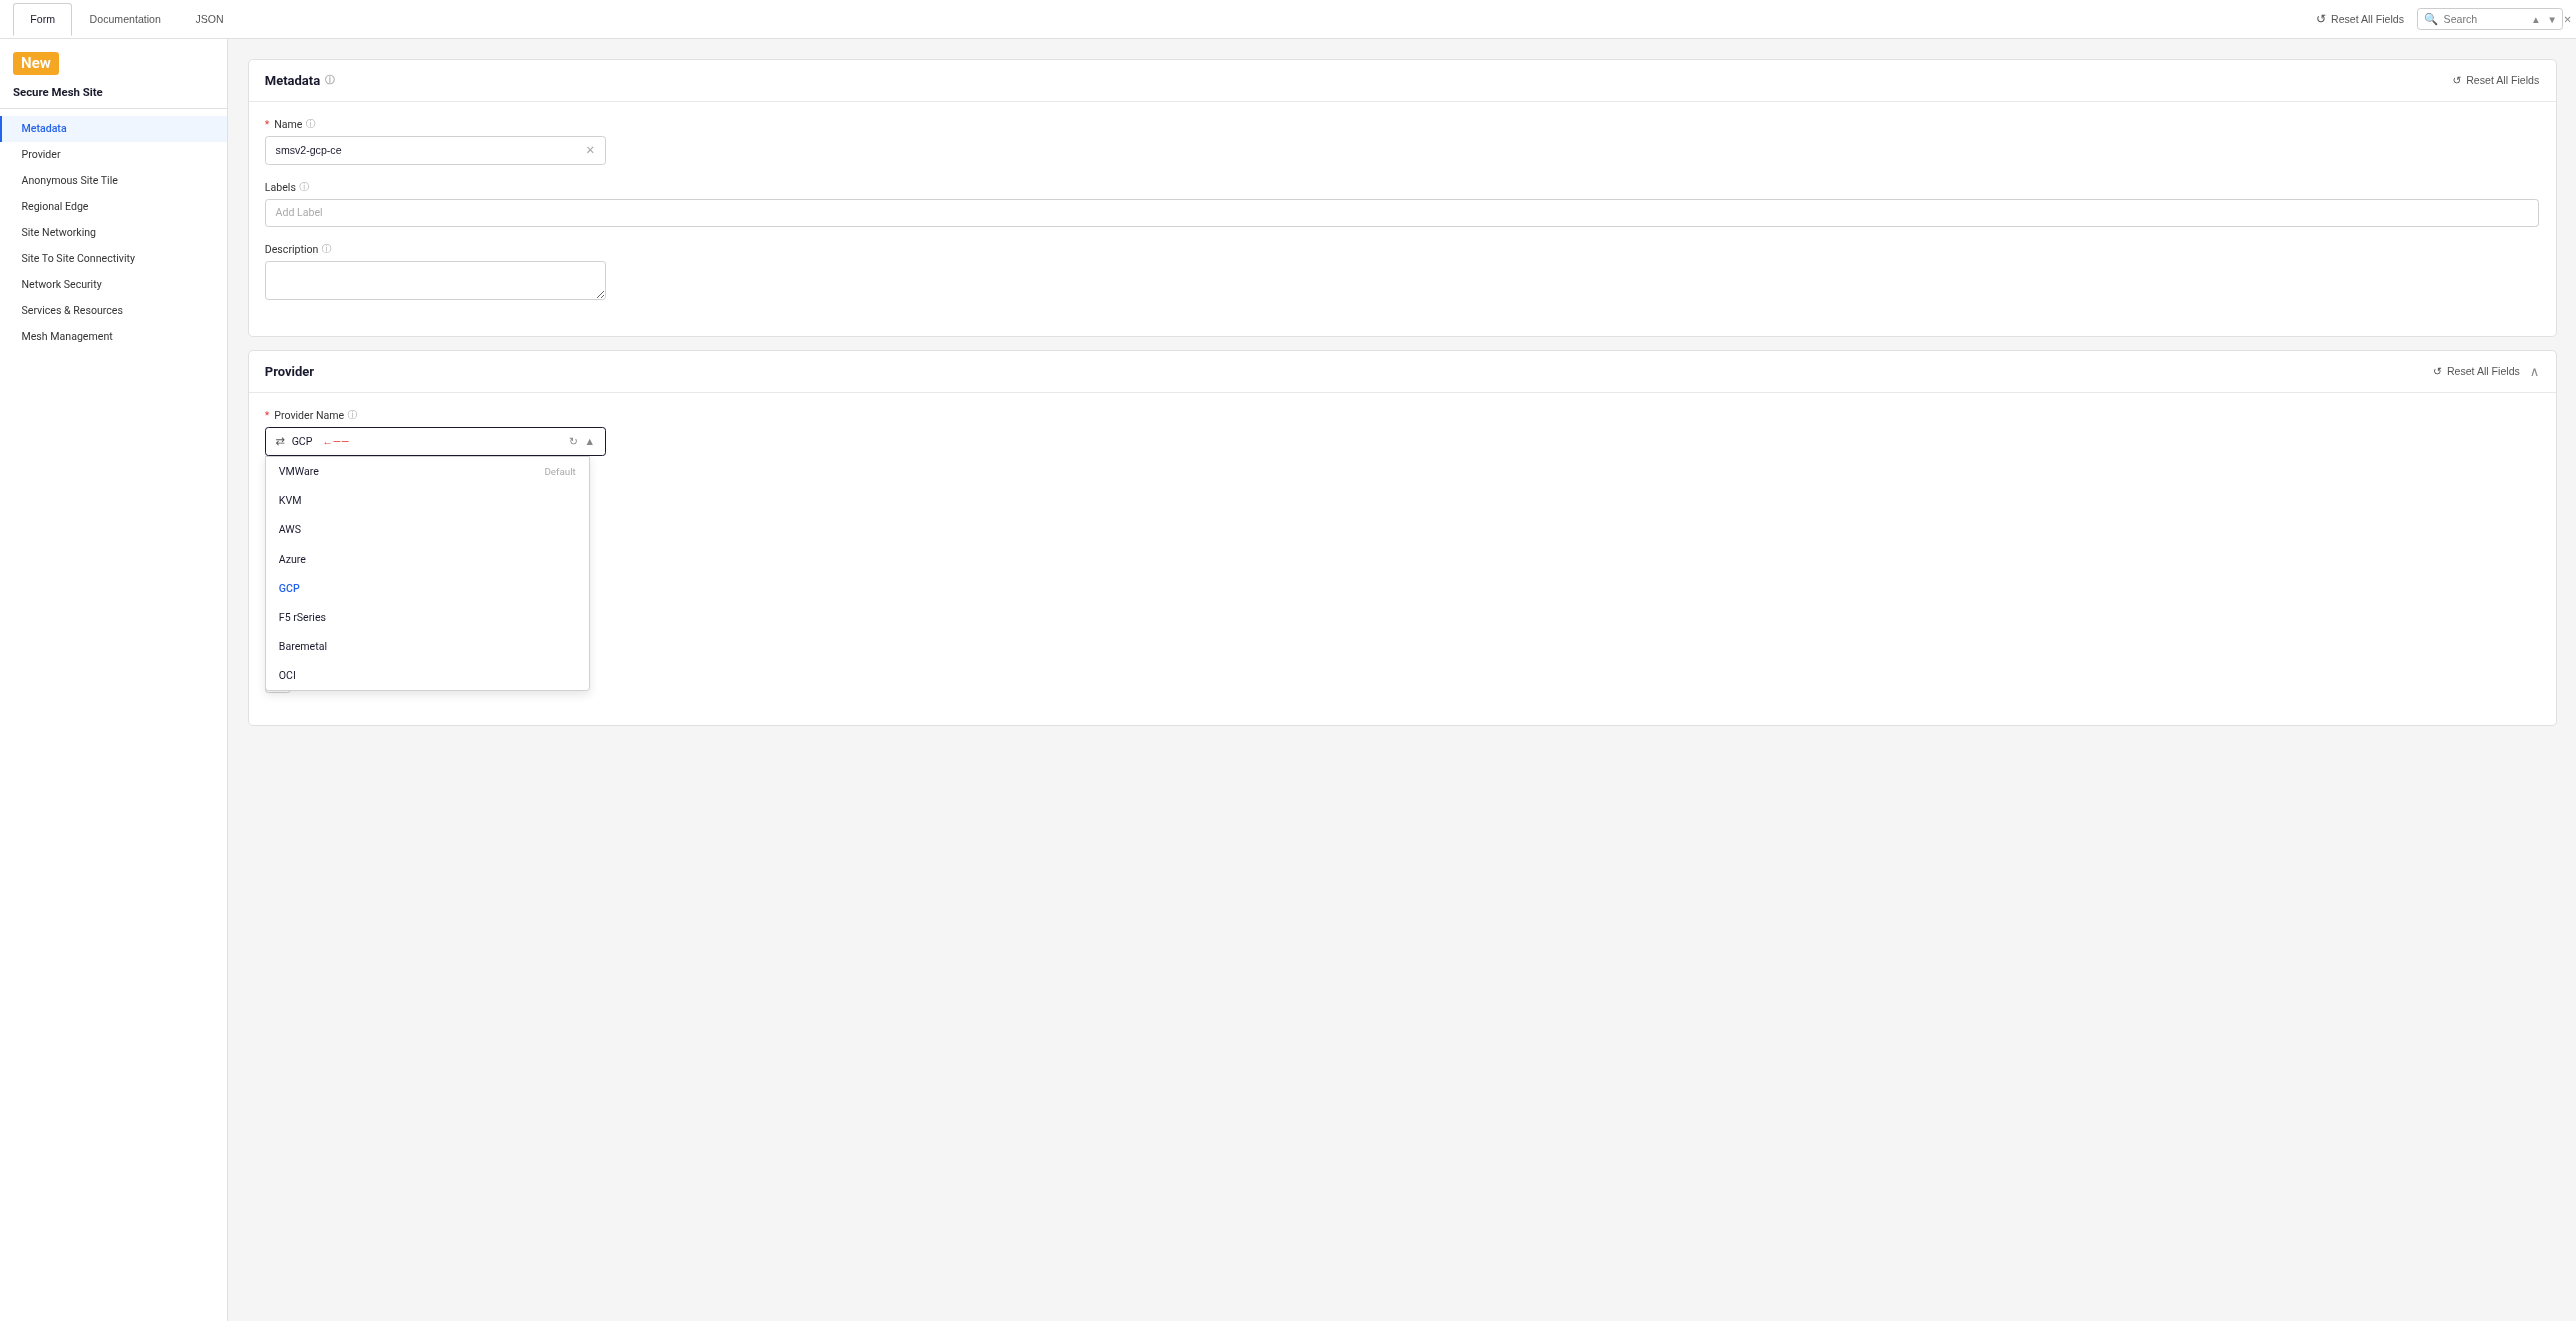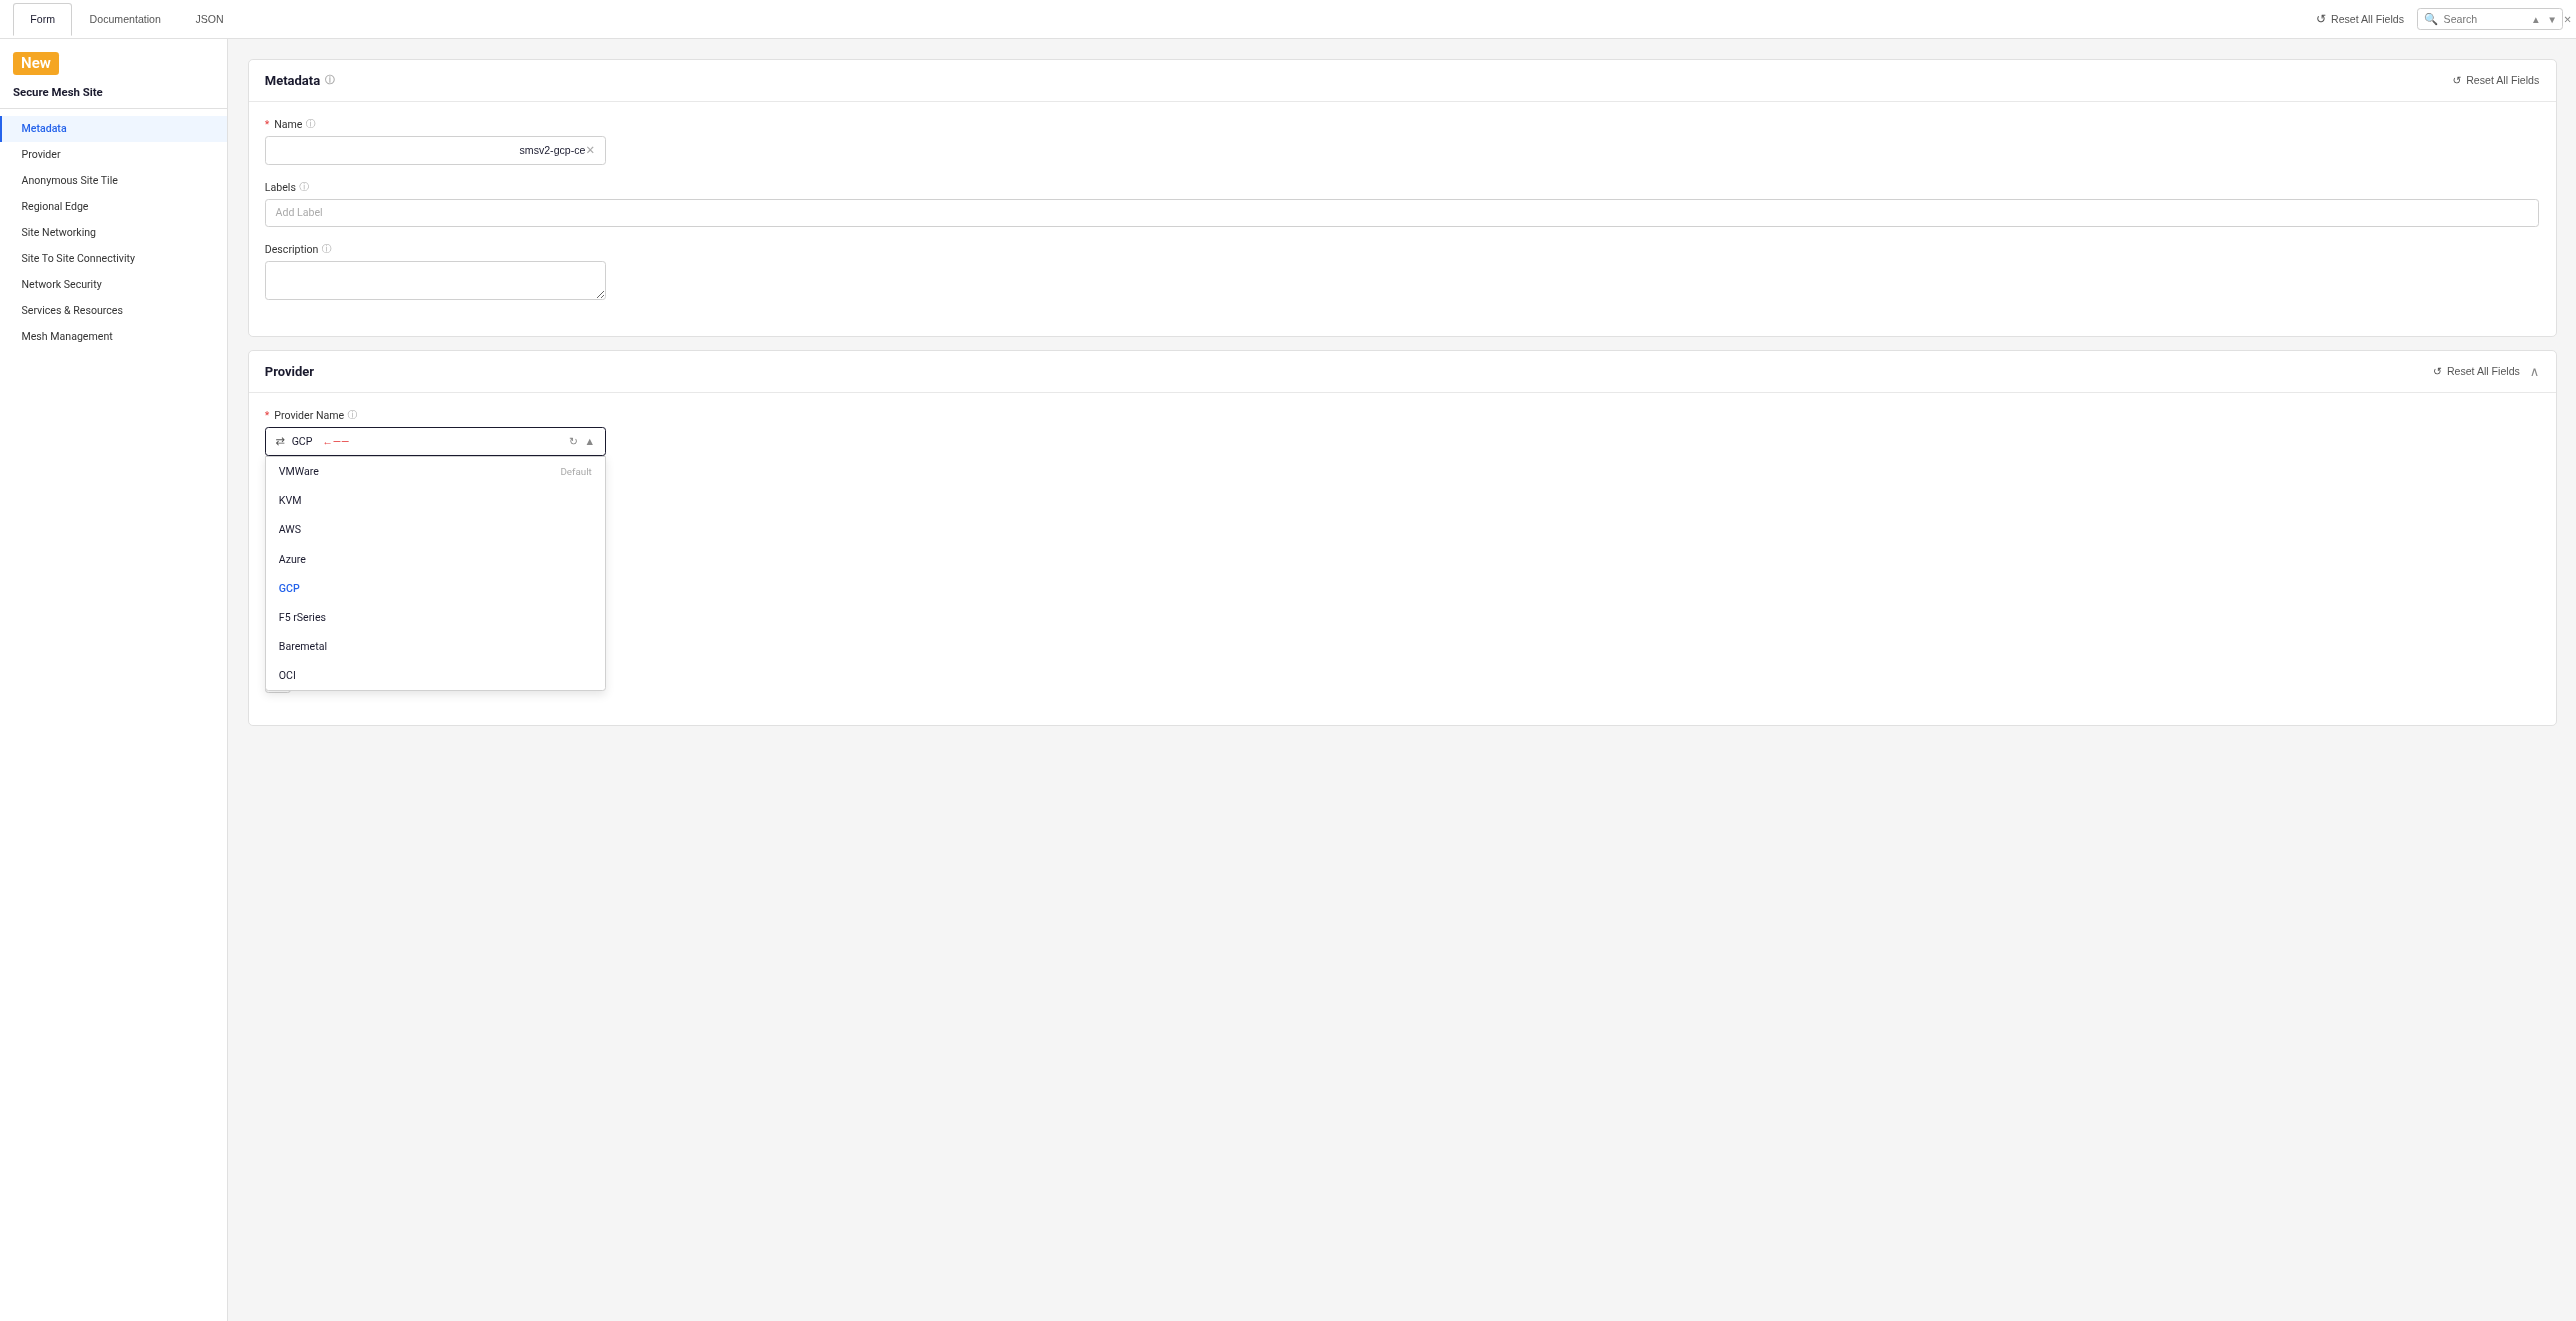"smsv2-gcp-ce" input { text-align: right -> none }
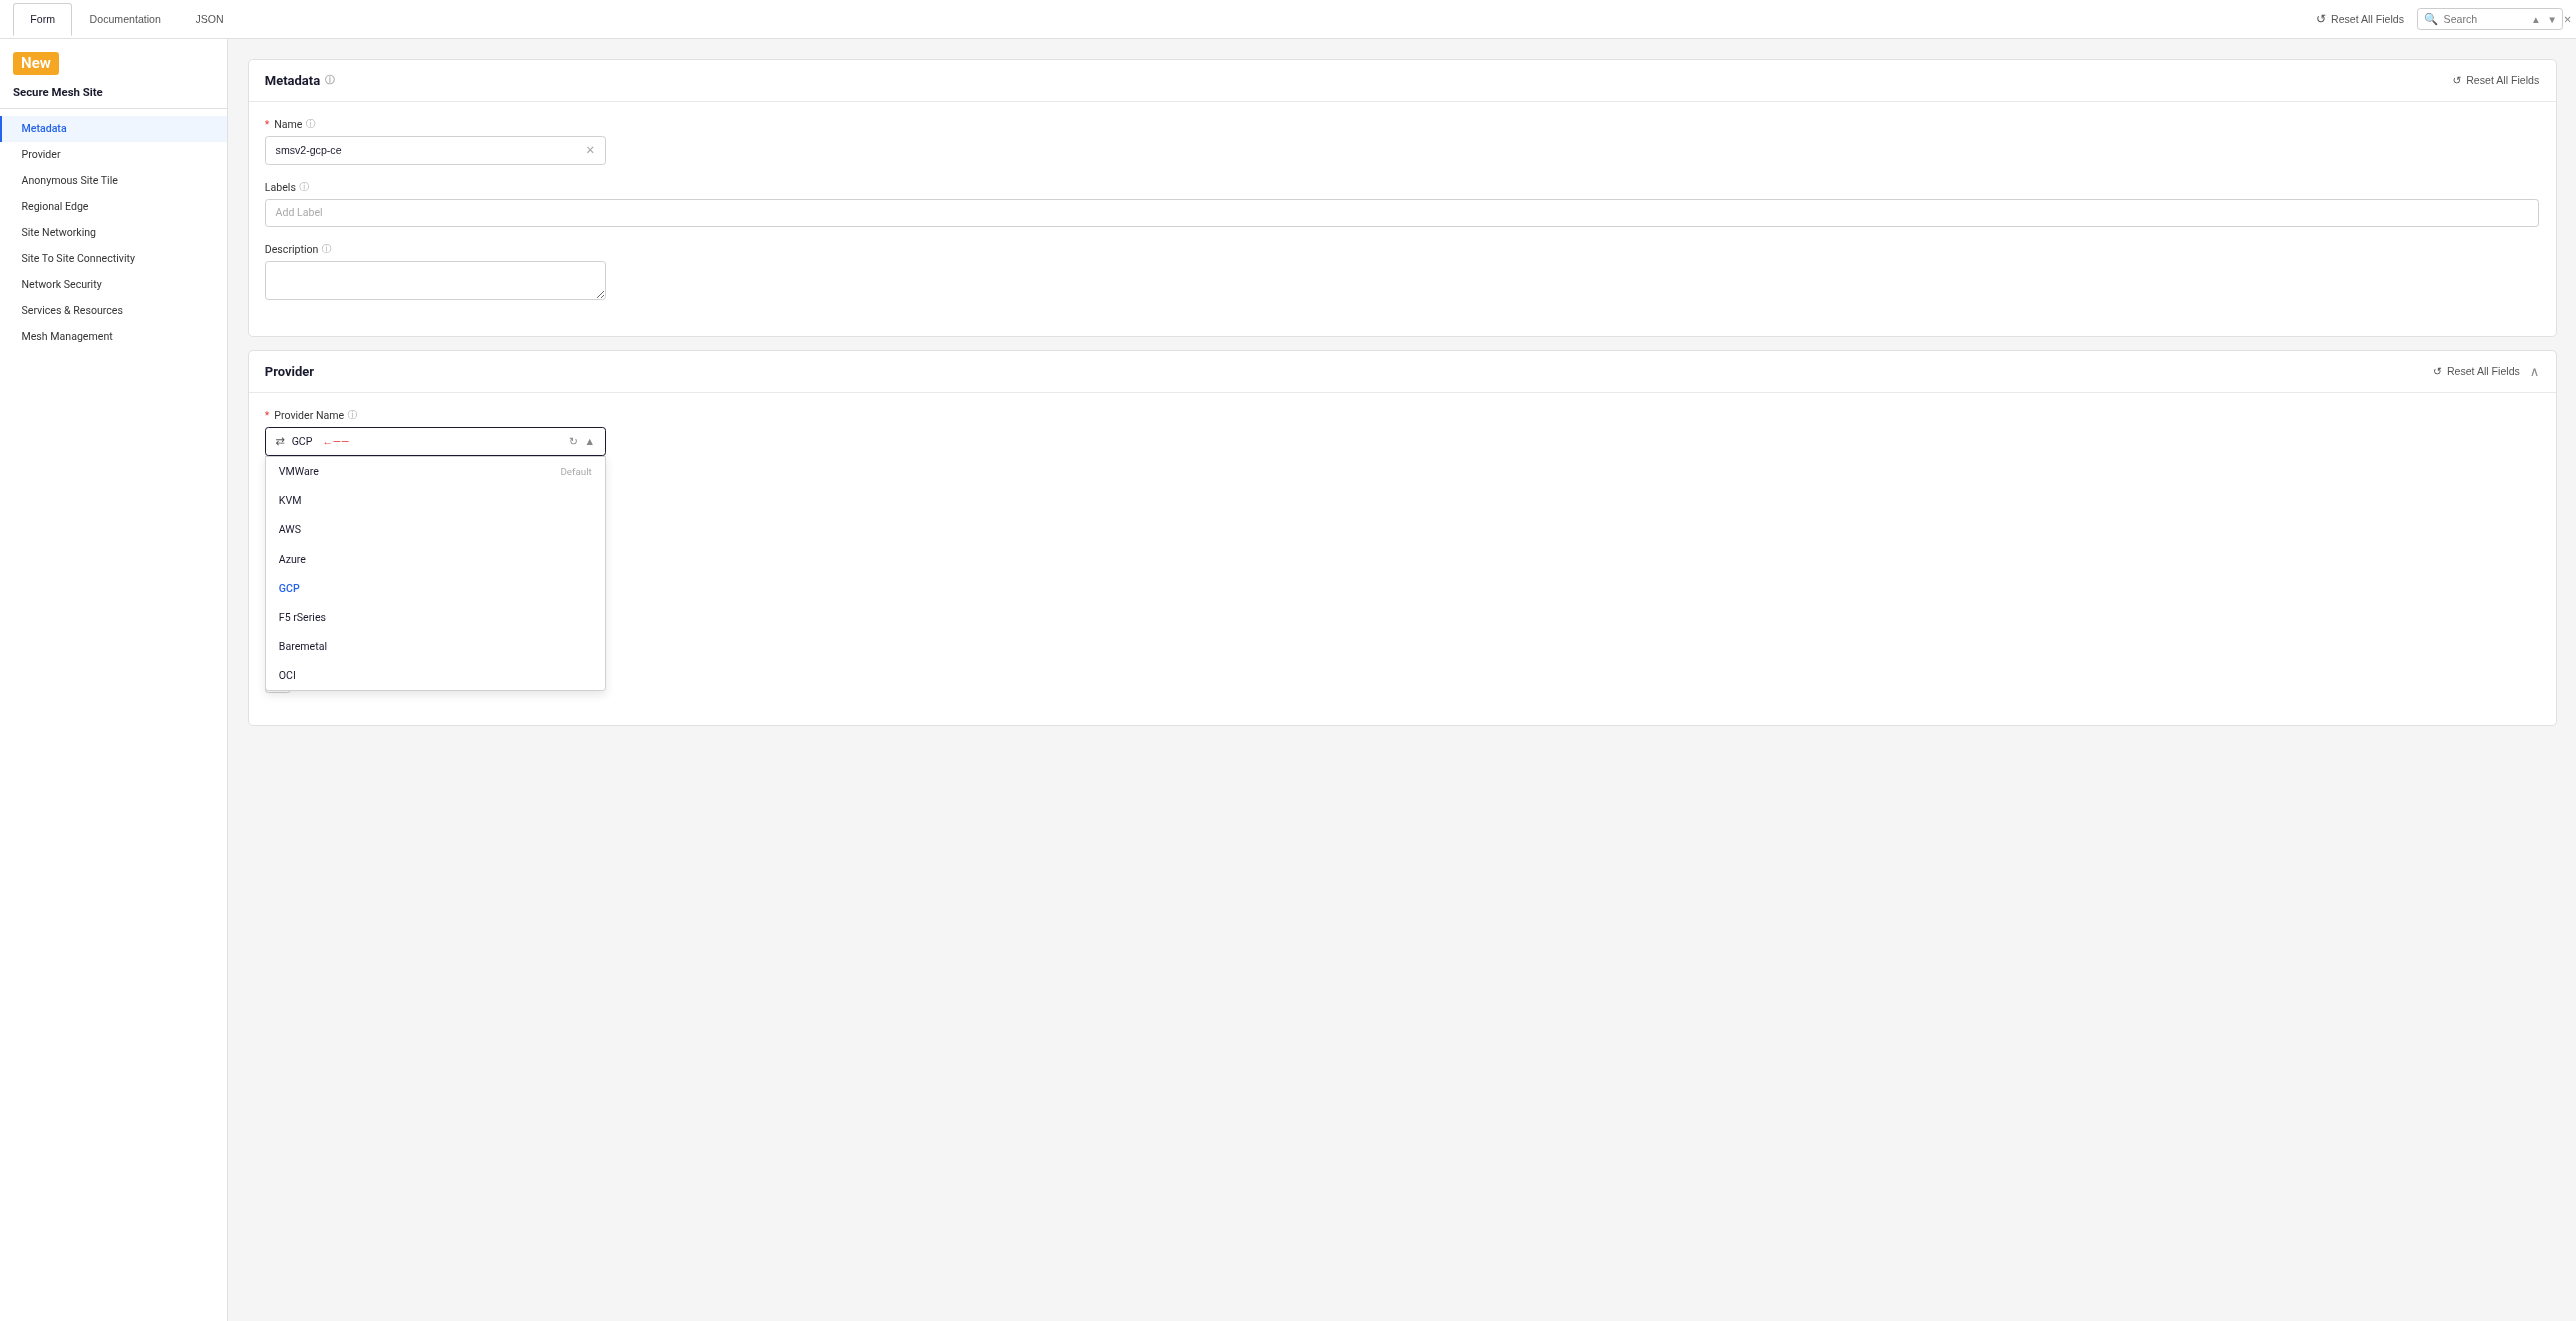"VMWare" .dropdown-menu { right: 0 -> 16px }
